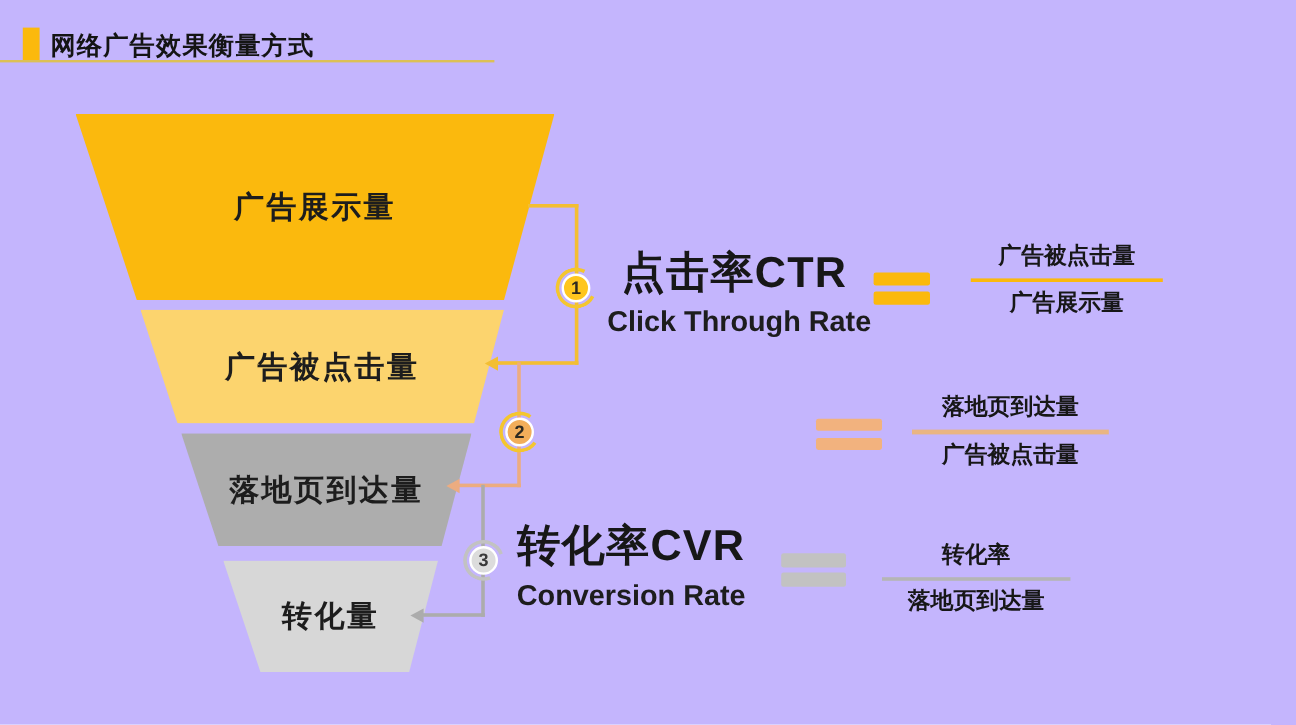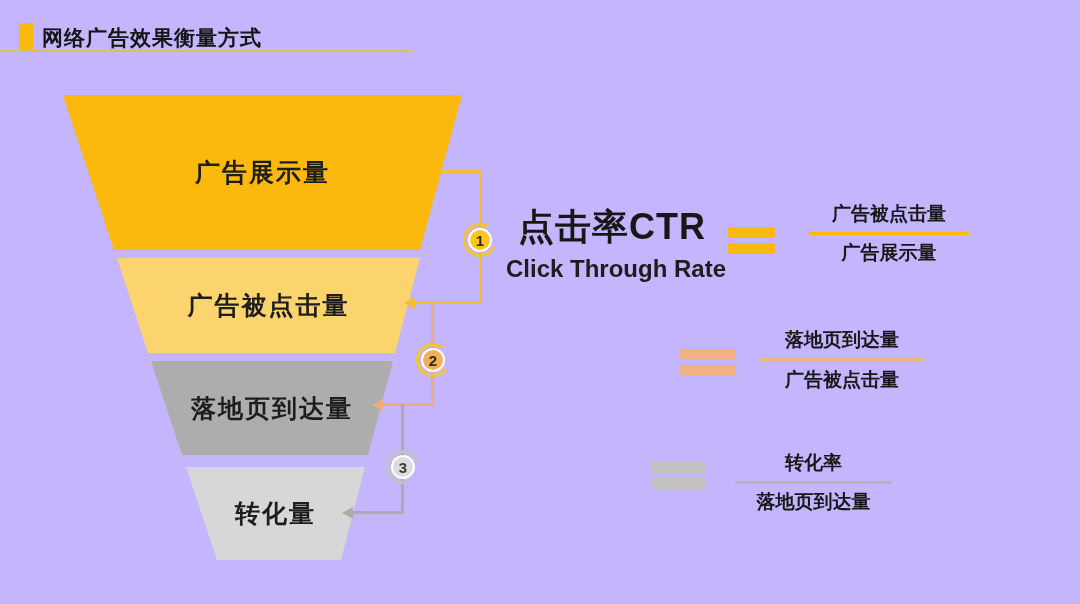"转化率CVR" div.mtitle { html: none -> <div> <div>转化率CVR</div> <div>Conversion Rate</div> </div> }
